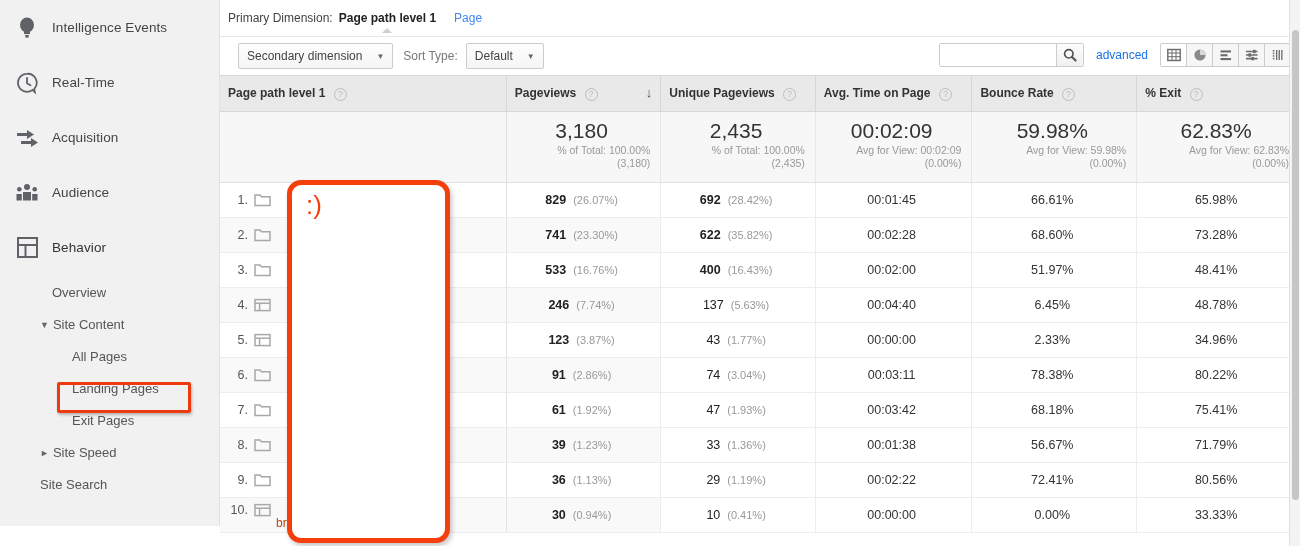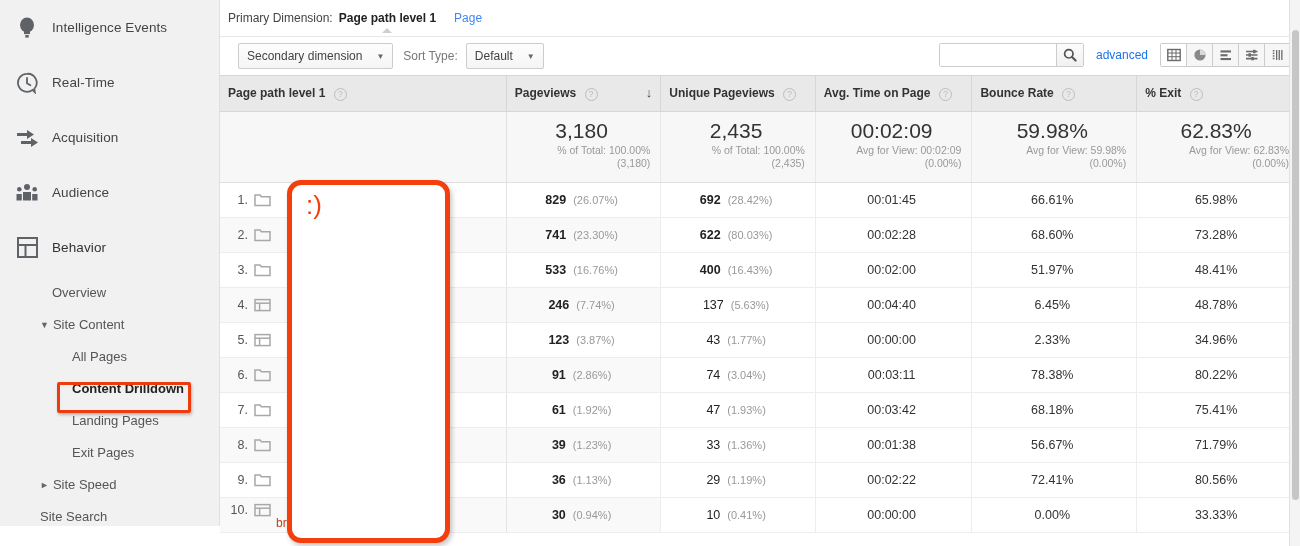"(80.03%)" span.pct { text: 80.03% -> 35.82% }
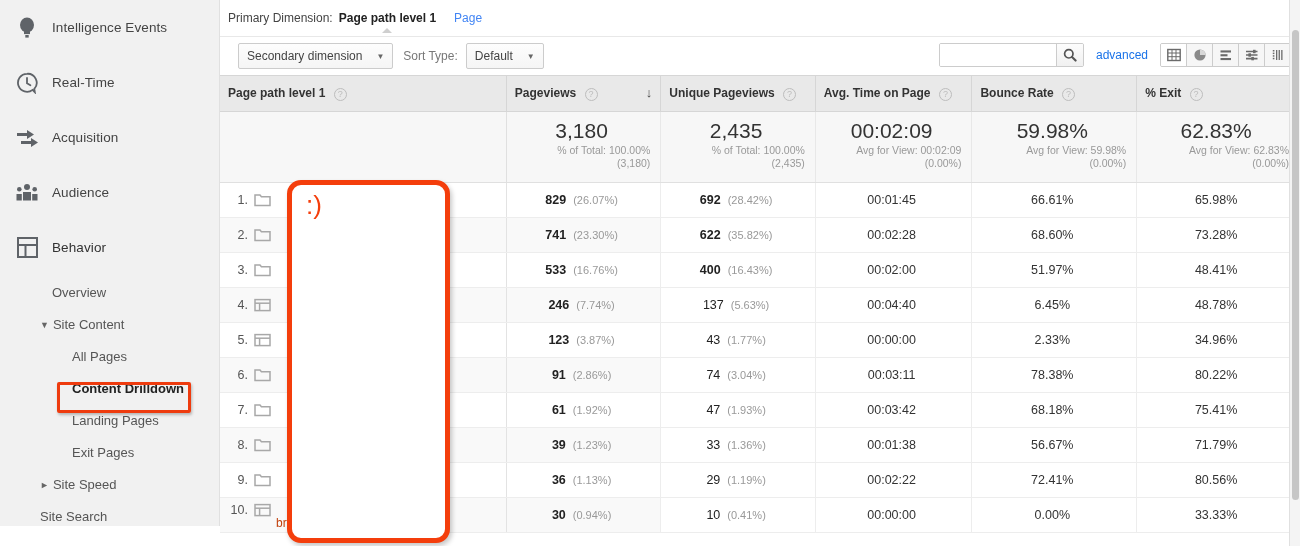"Content Drilldown" div.sub-child { html: <div>Content Drilldown</div> -> none }
